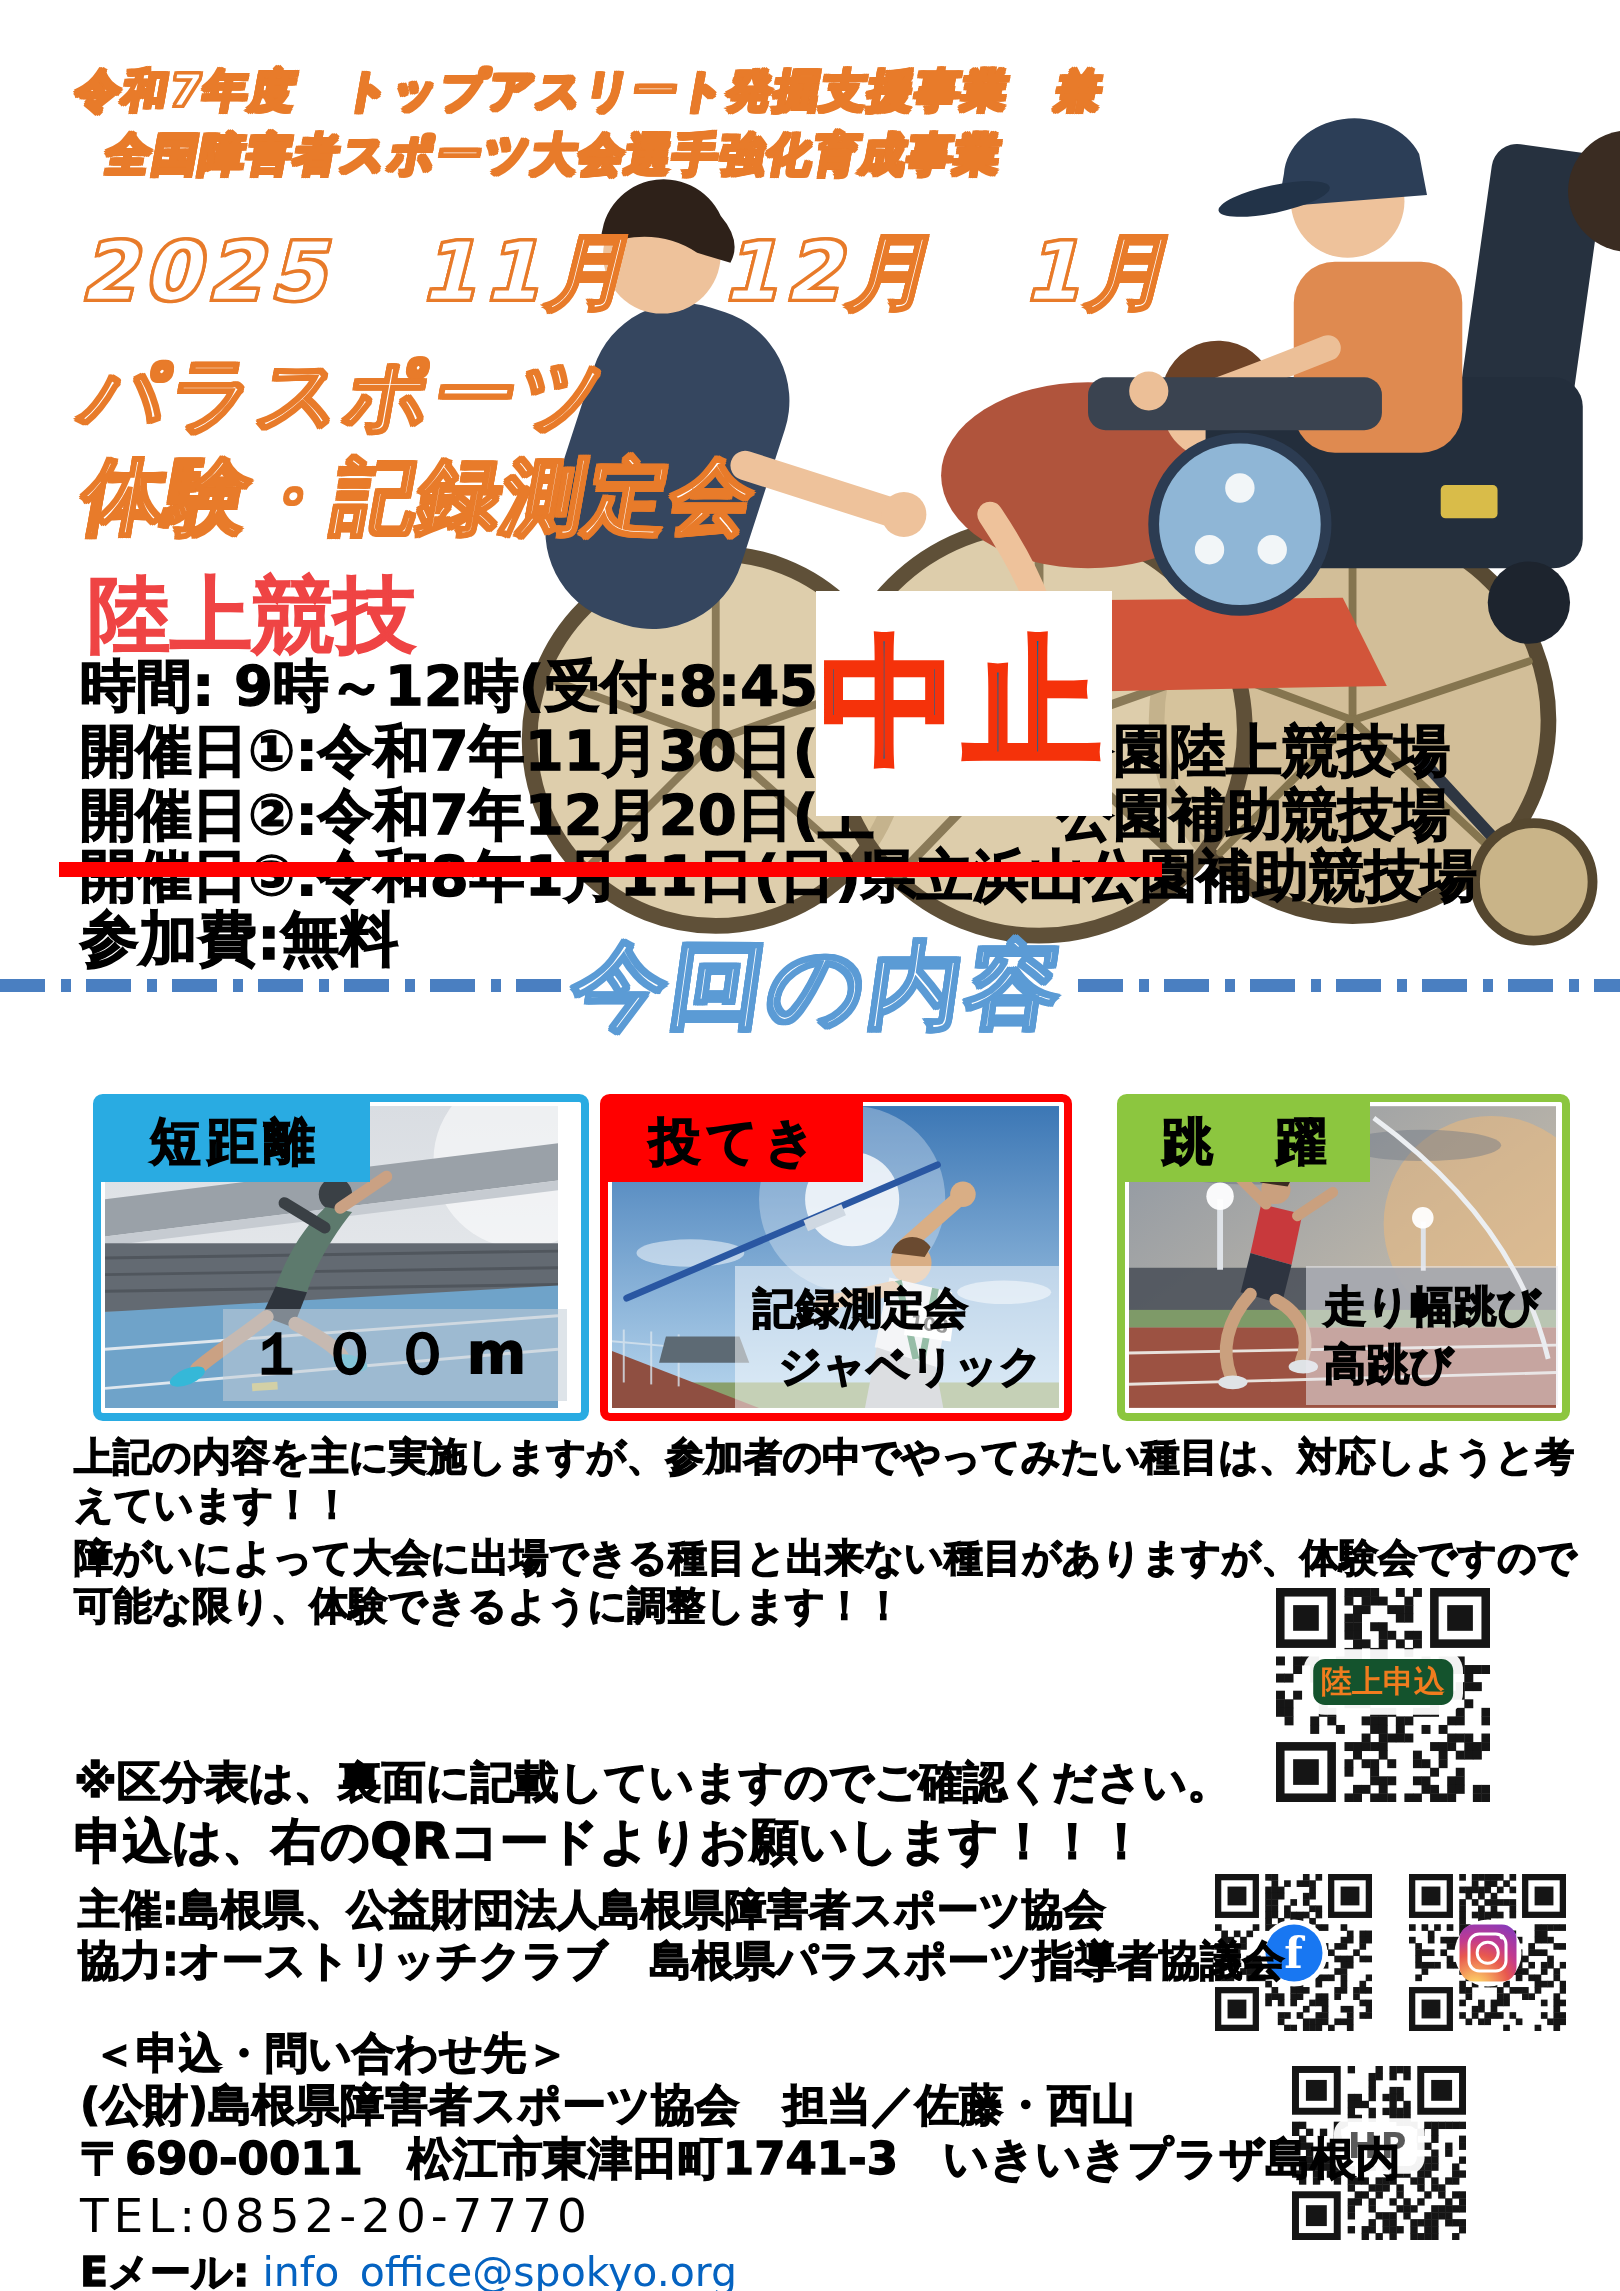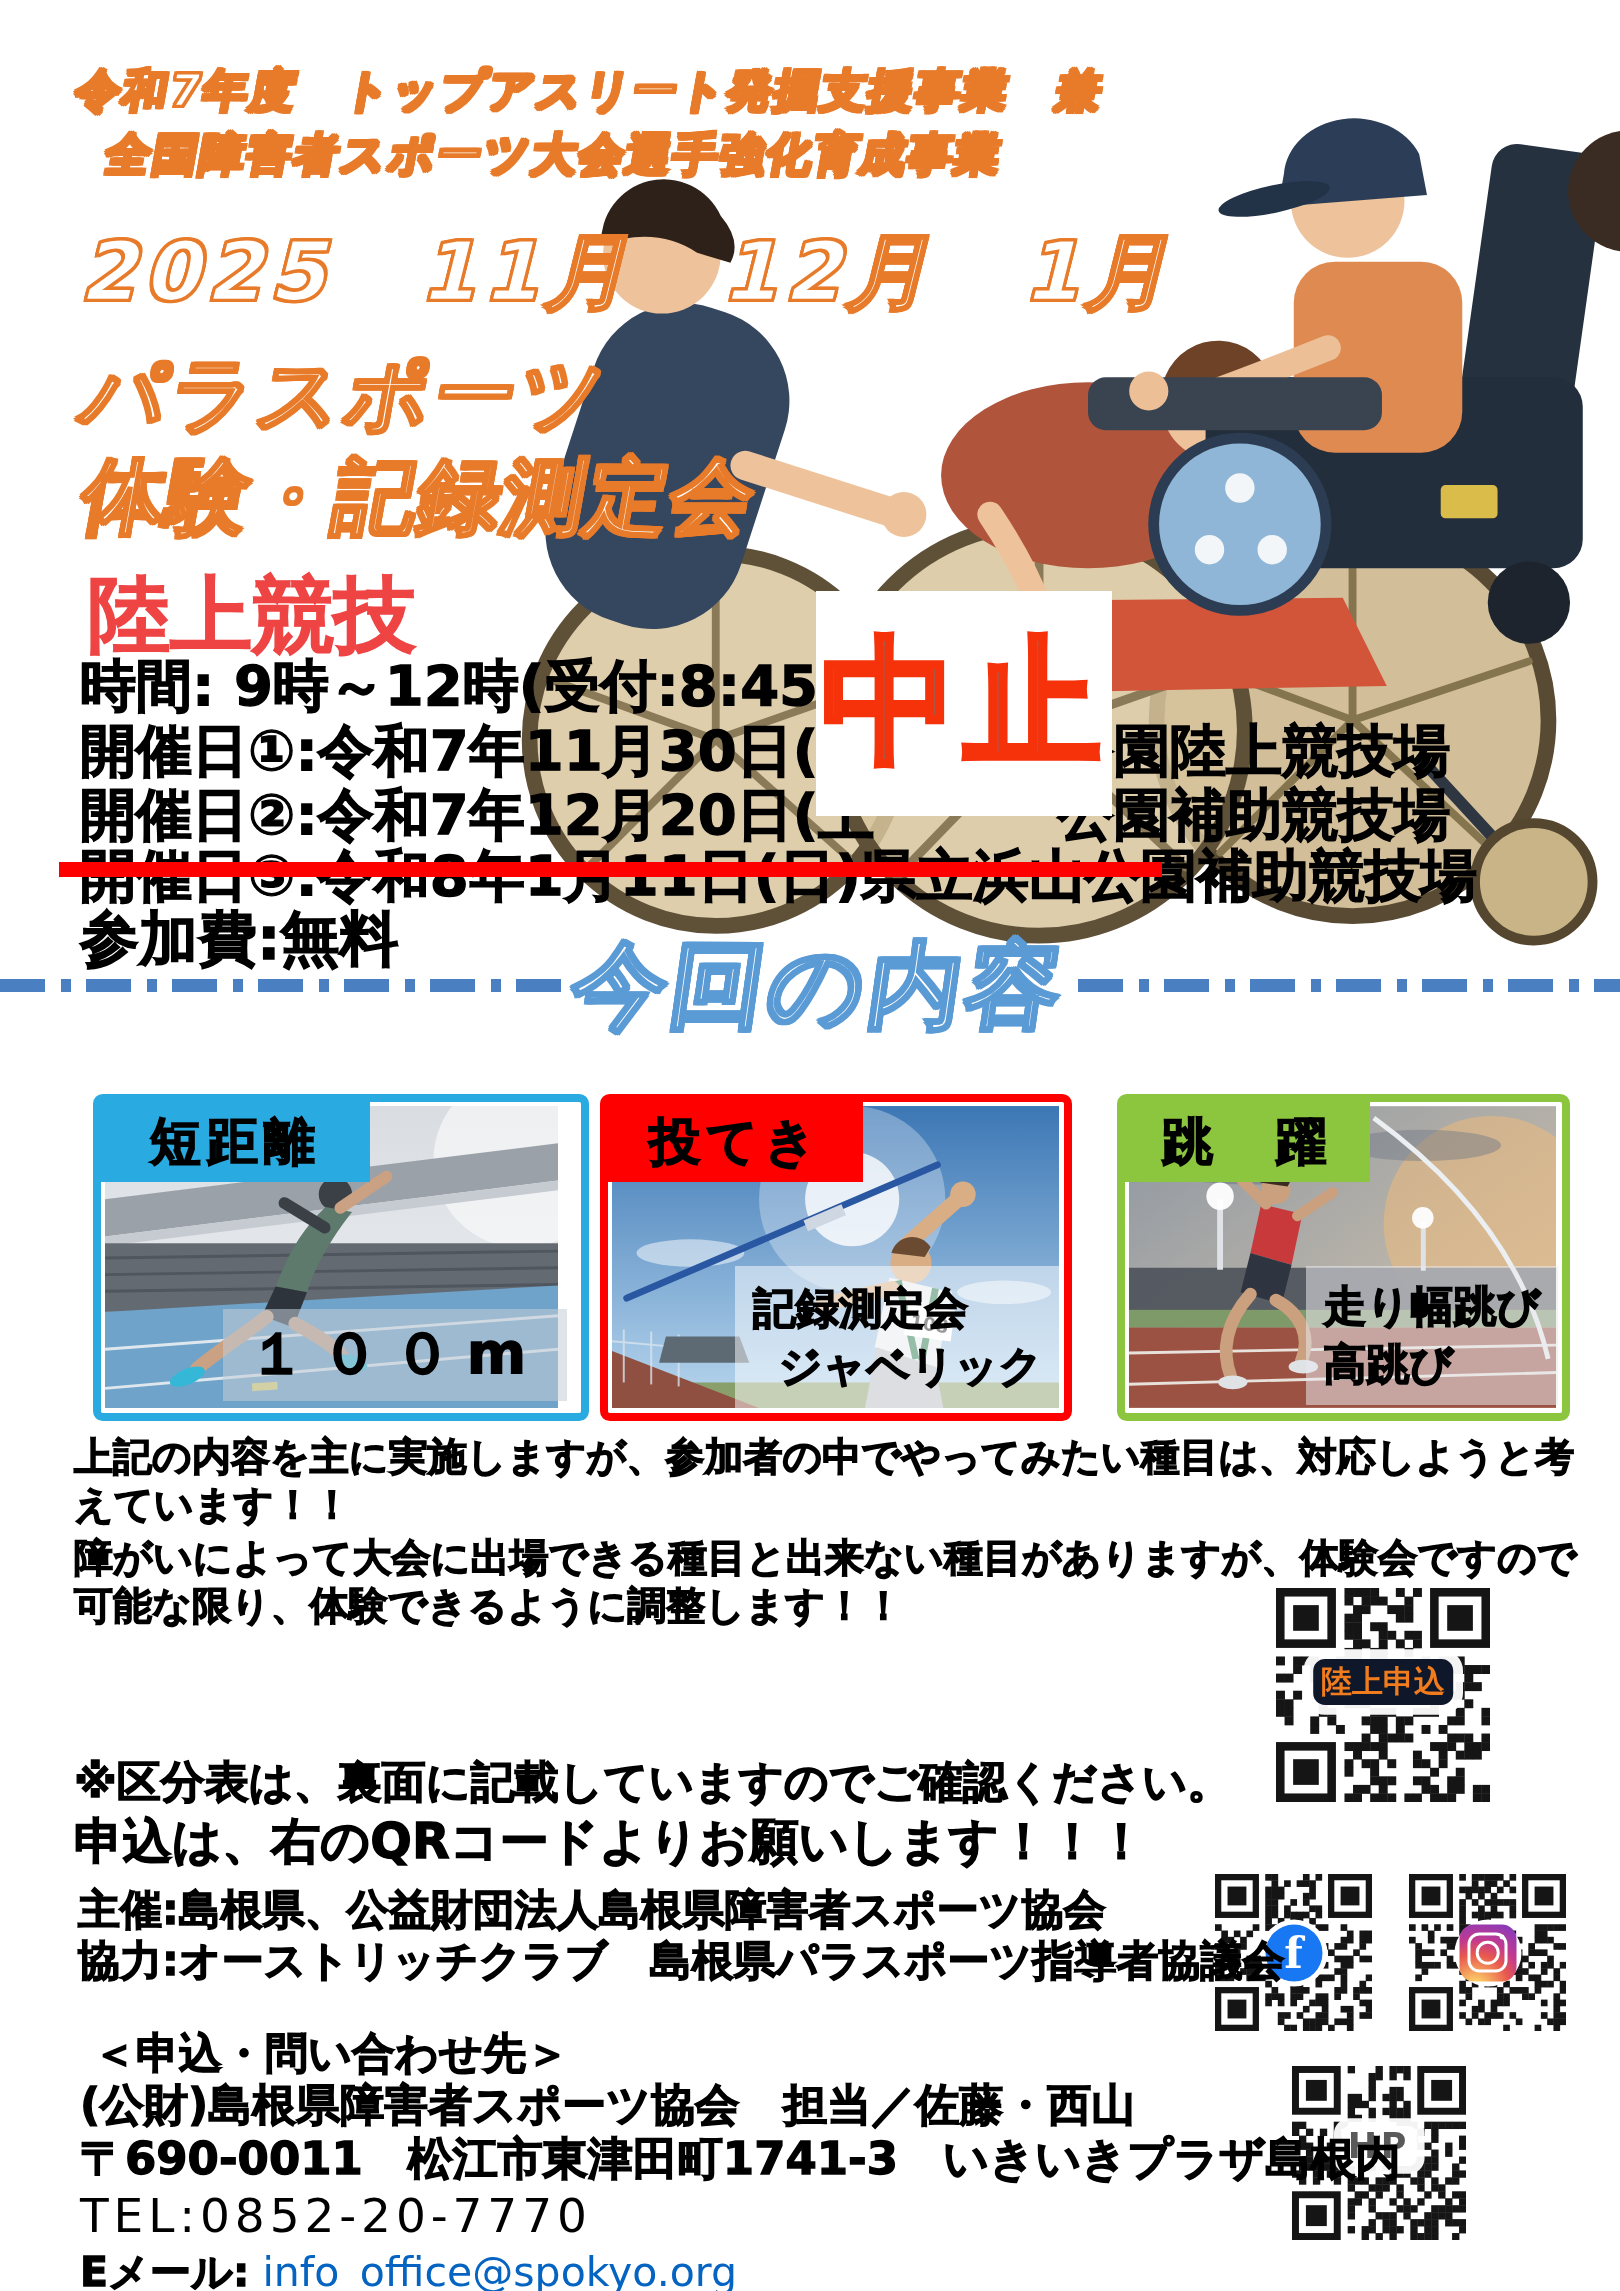"中止" .stamp span { color: #737373 -> #0369a1 }
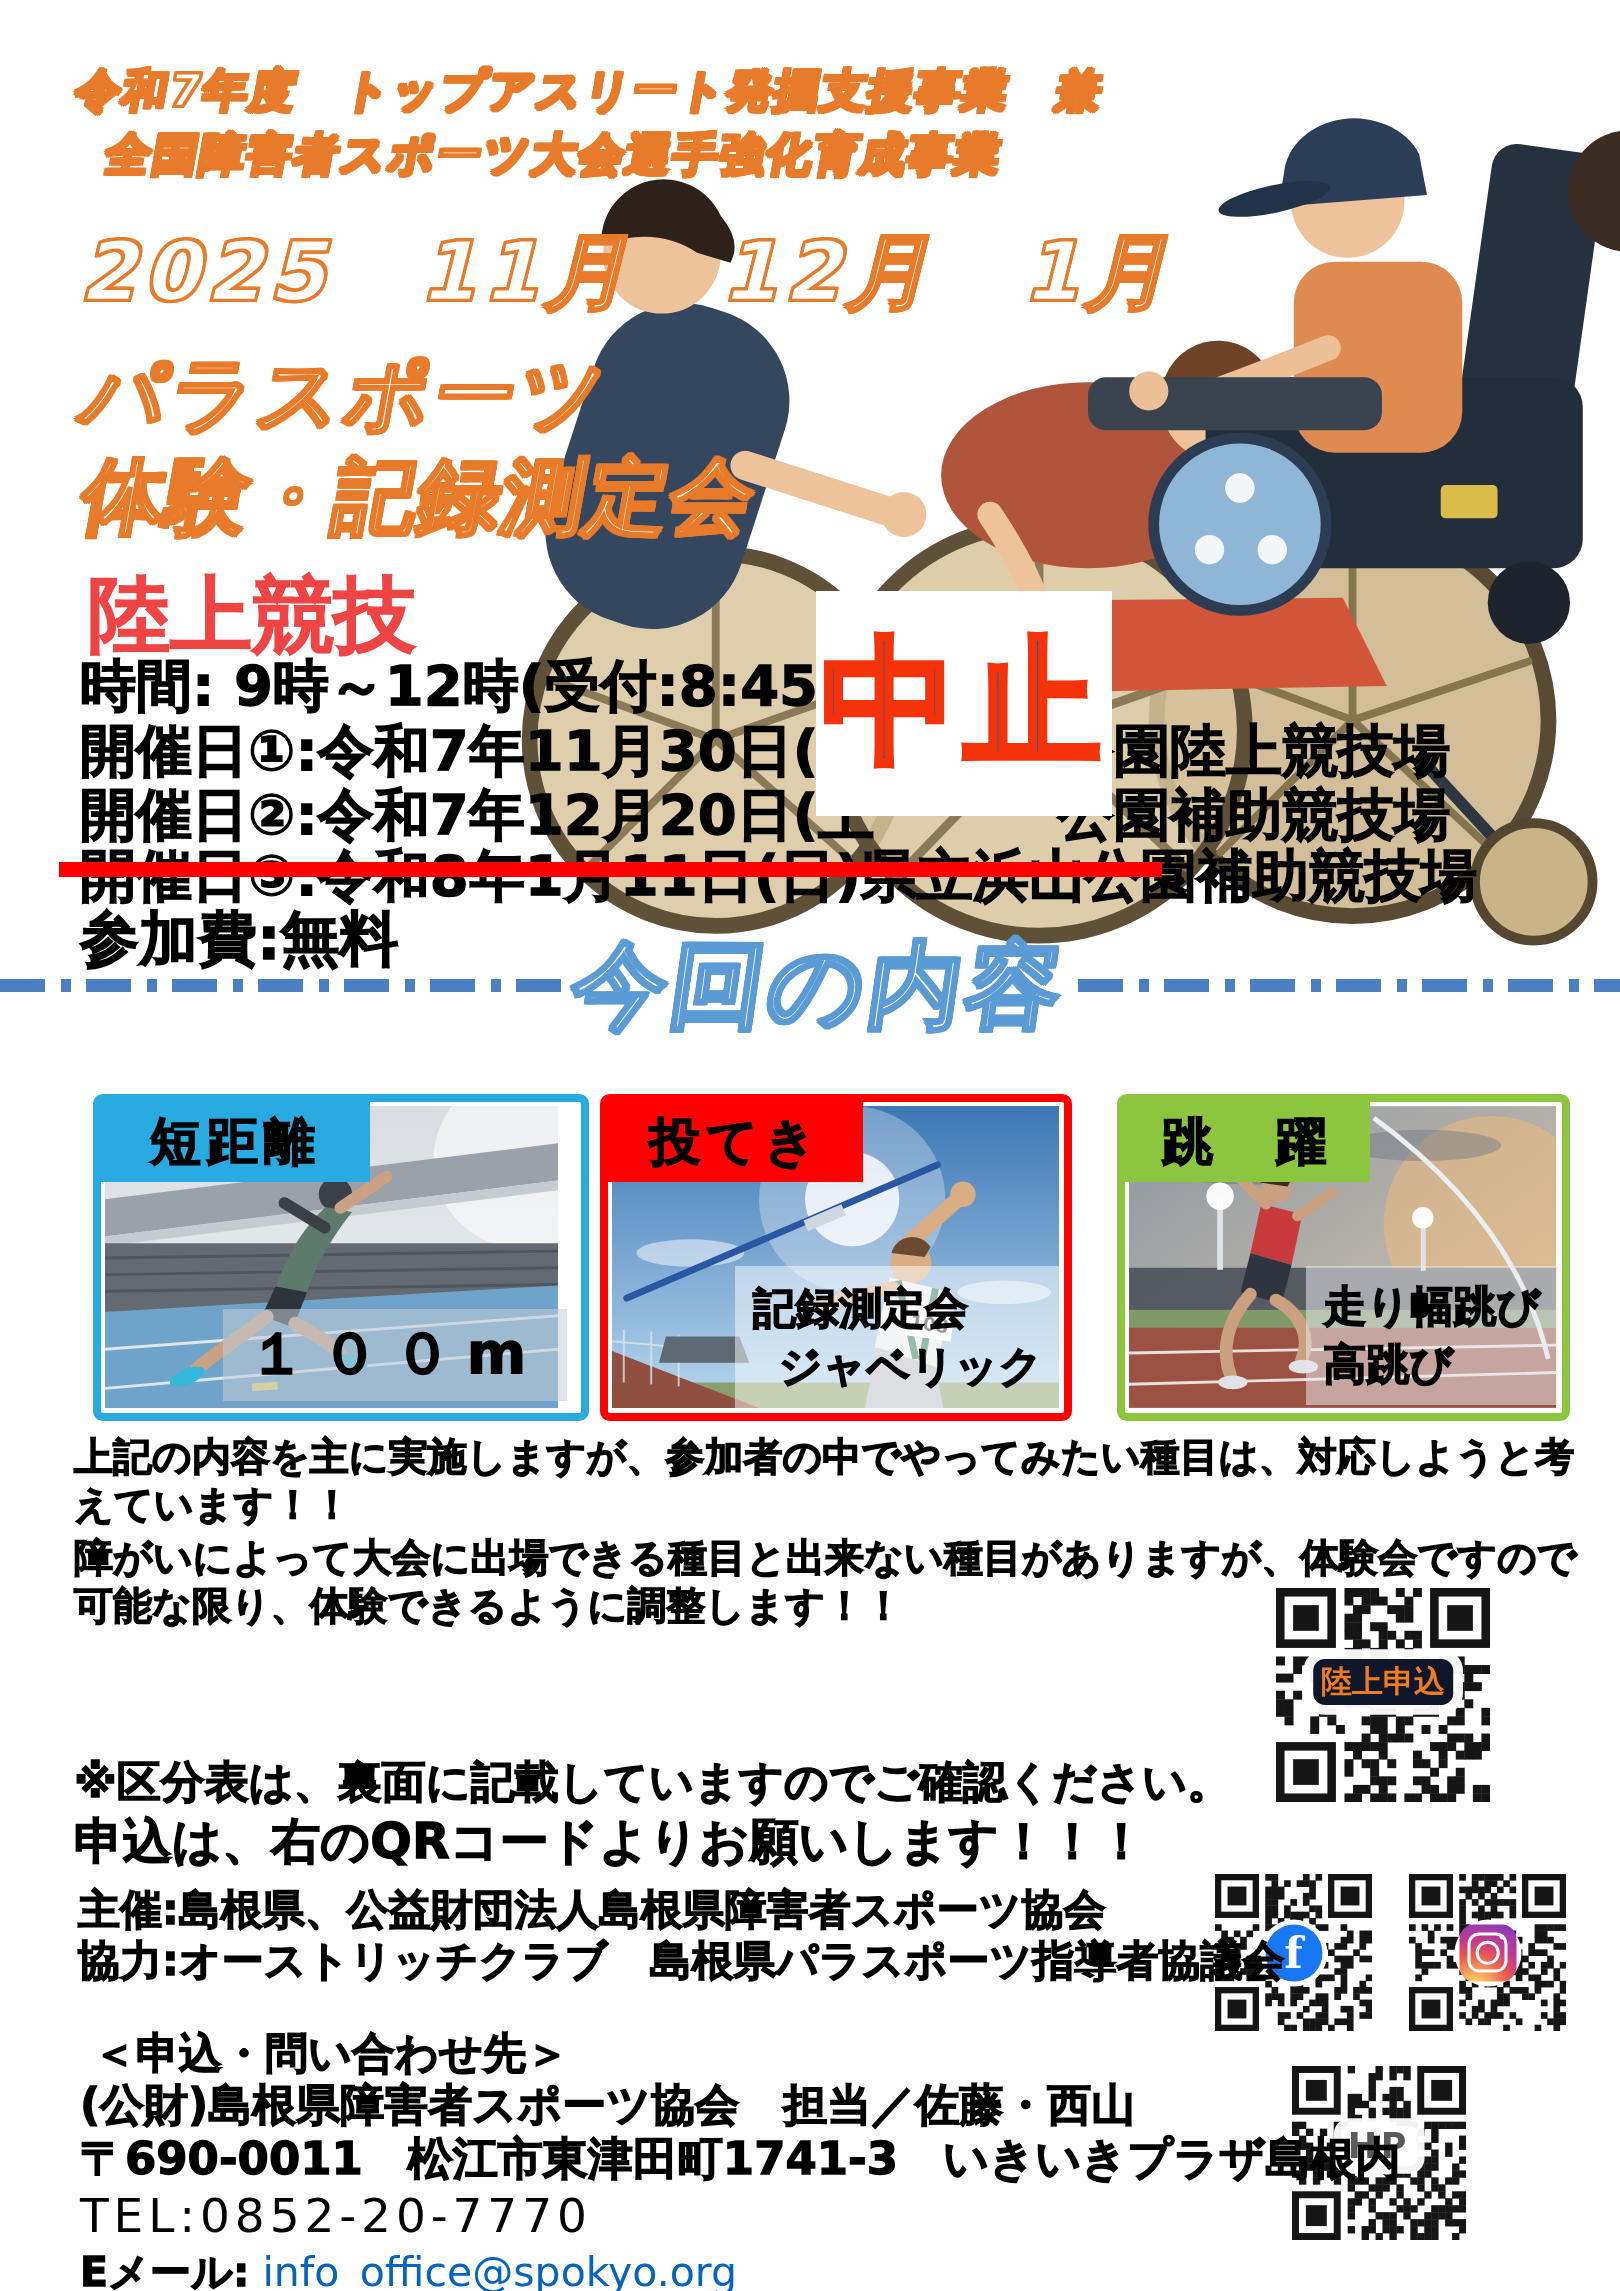"陸上申込" .qr-pill { background: #0f172a -> #14532d }
